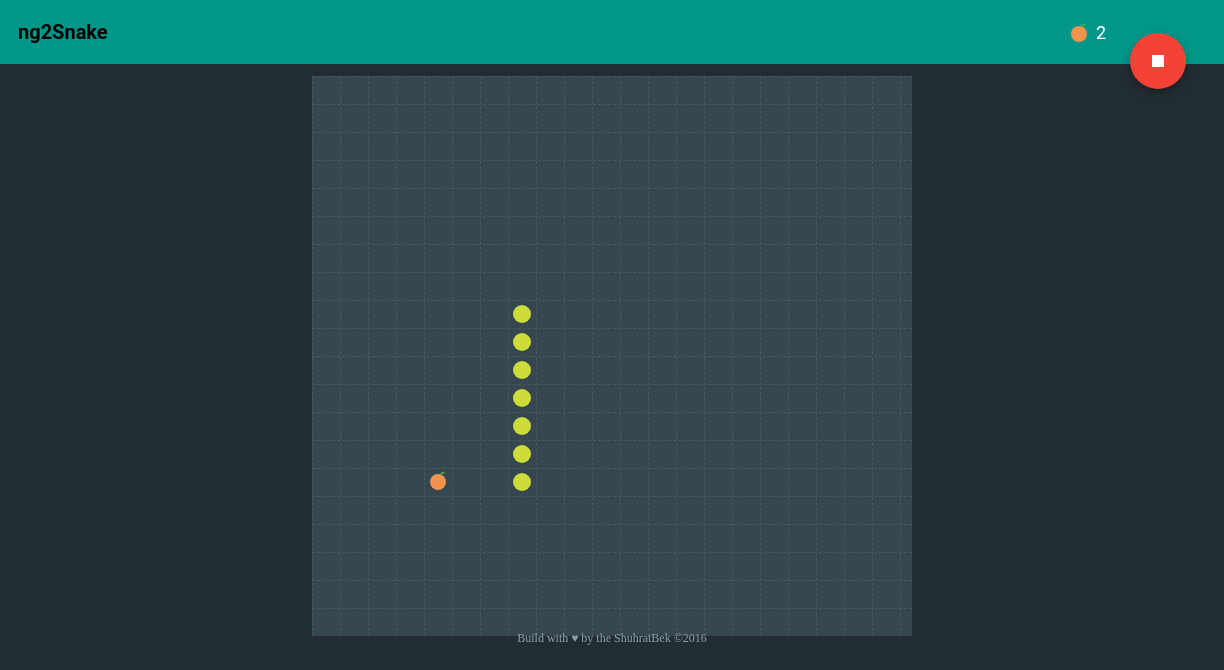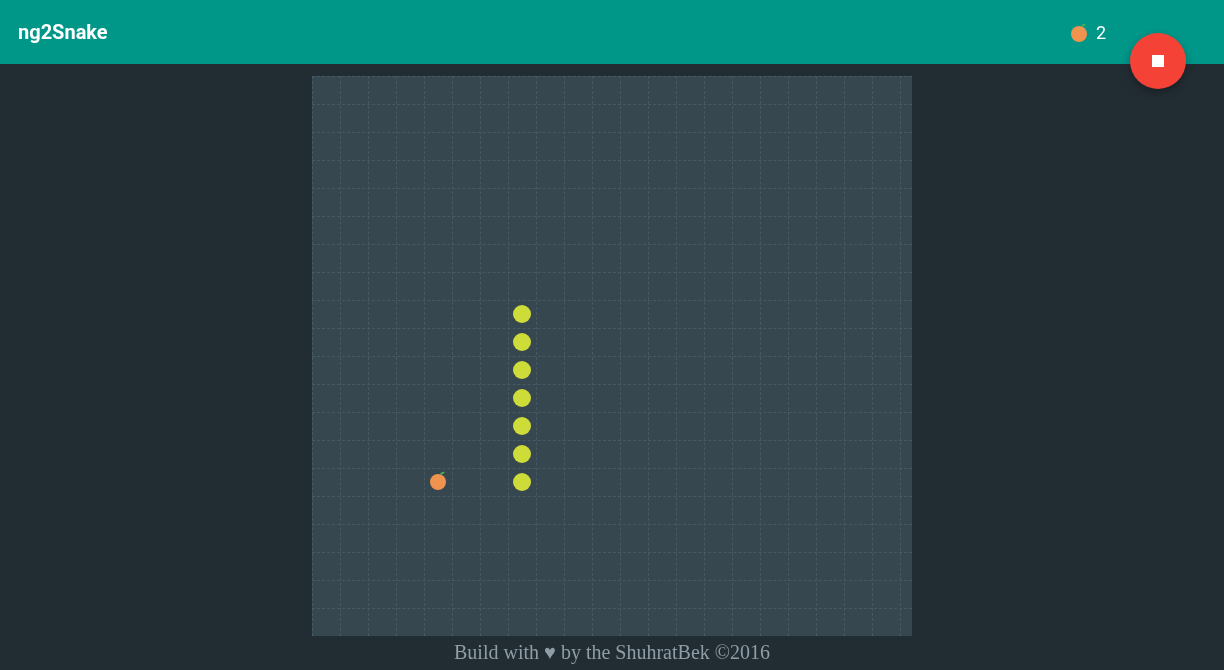"ng2Snake" .title { color: #ffffff -> #000000 }
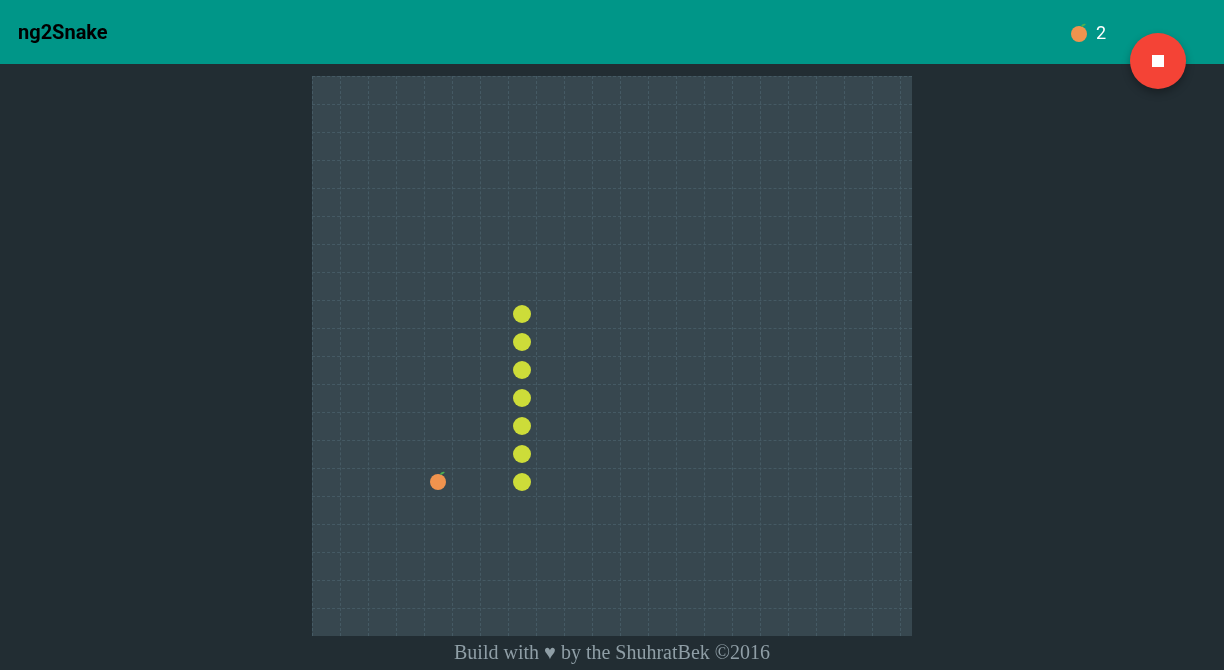"Build with ♥ by the" .footer { bottom: 6px -> 24px; font-size: 20px -> 12px }
